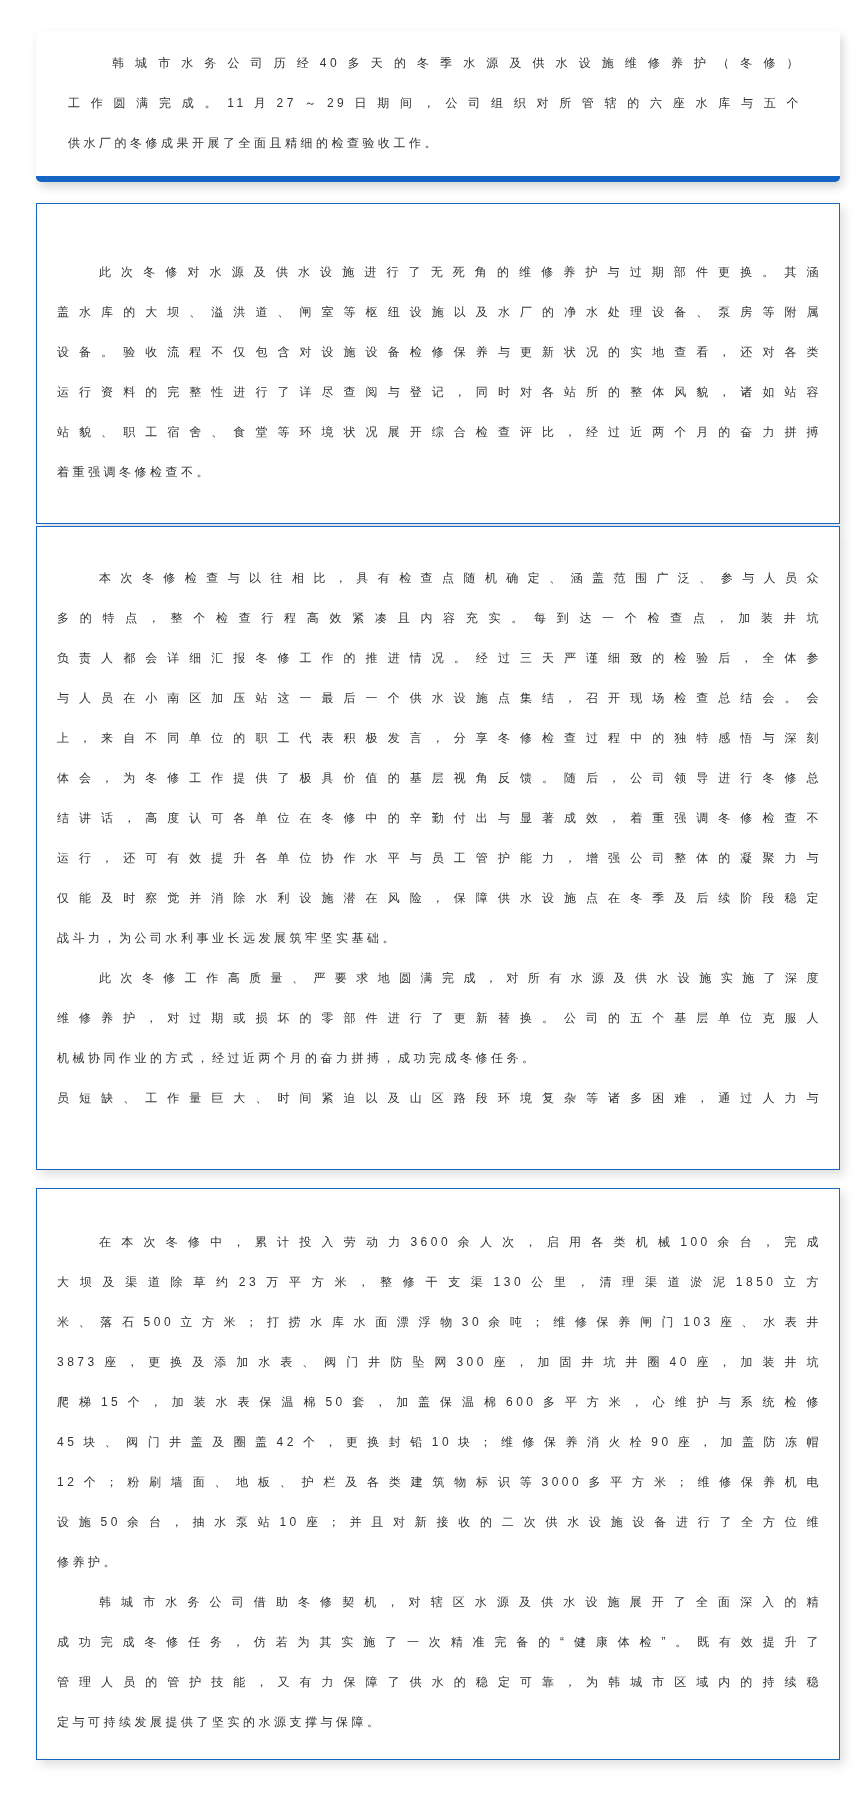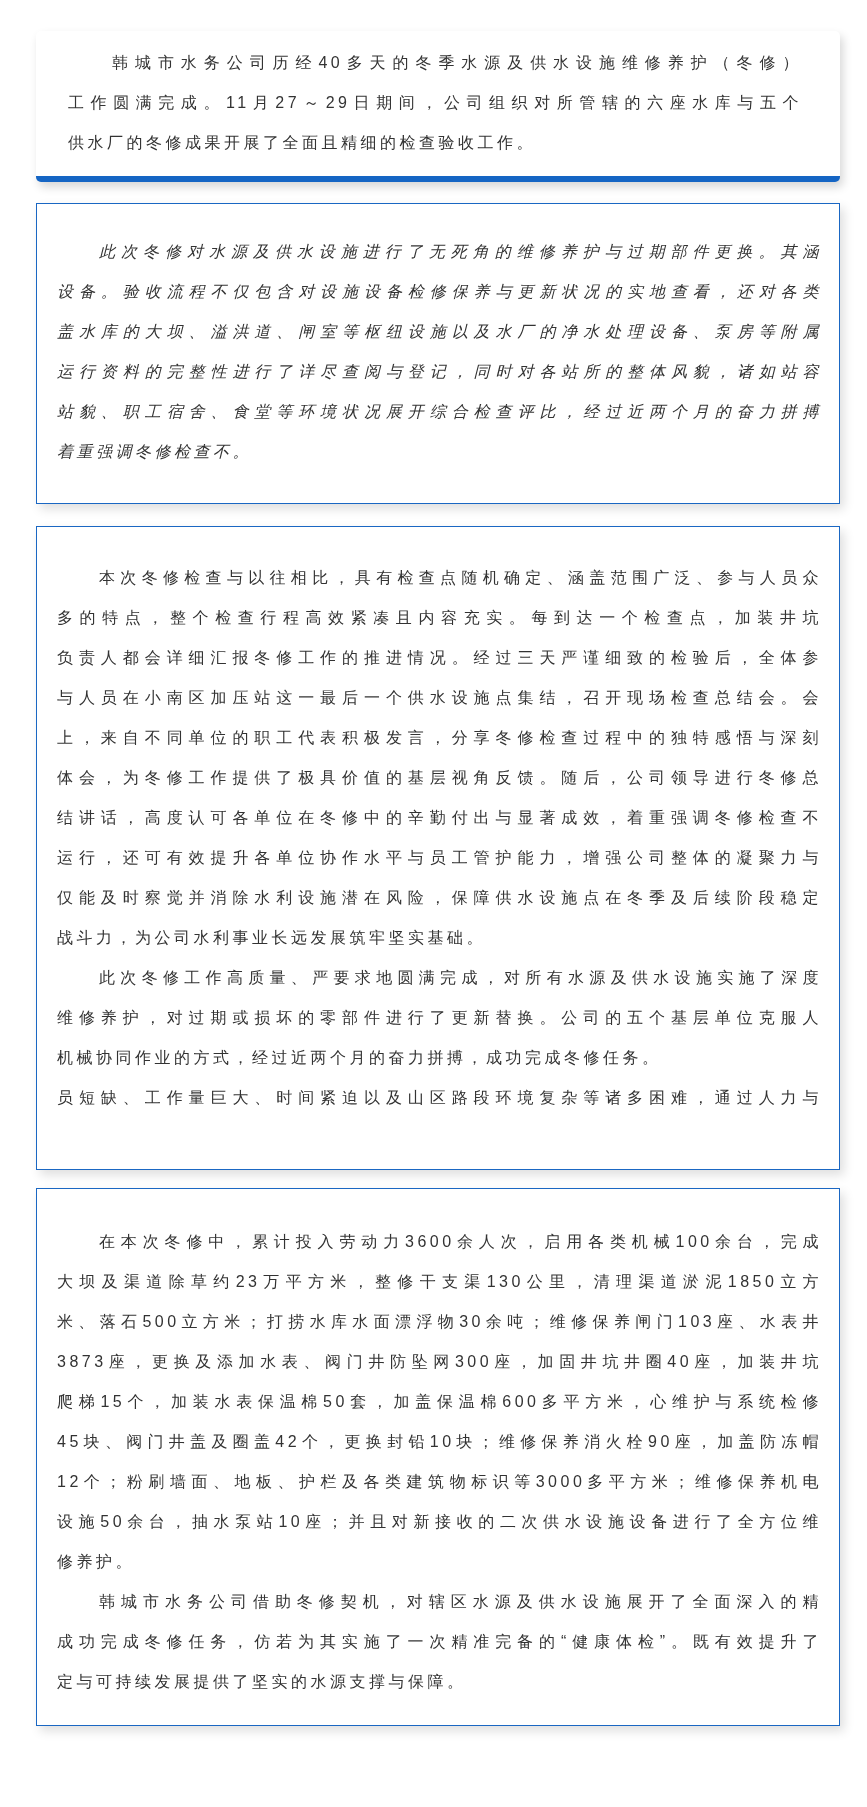"韩城市水务公司历经40多天的冬季水源及供水设施维修养护（冬修）" .line { font-size: 16px -> 12px }
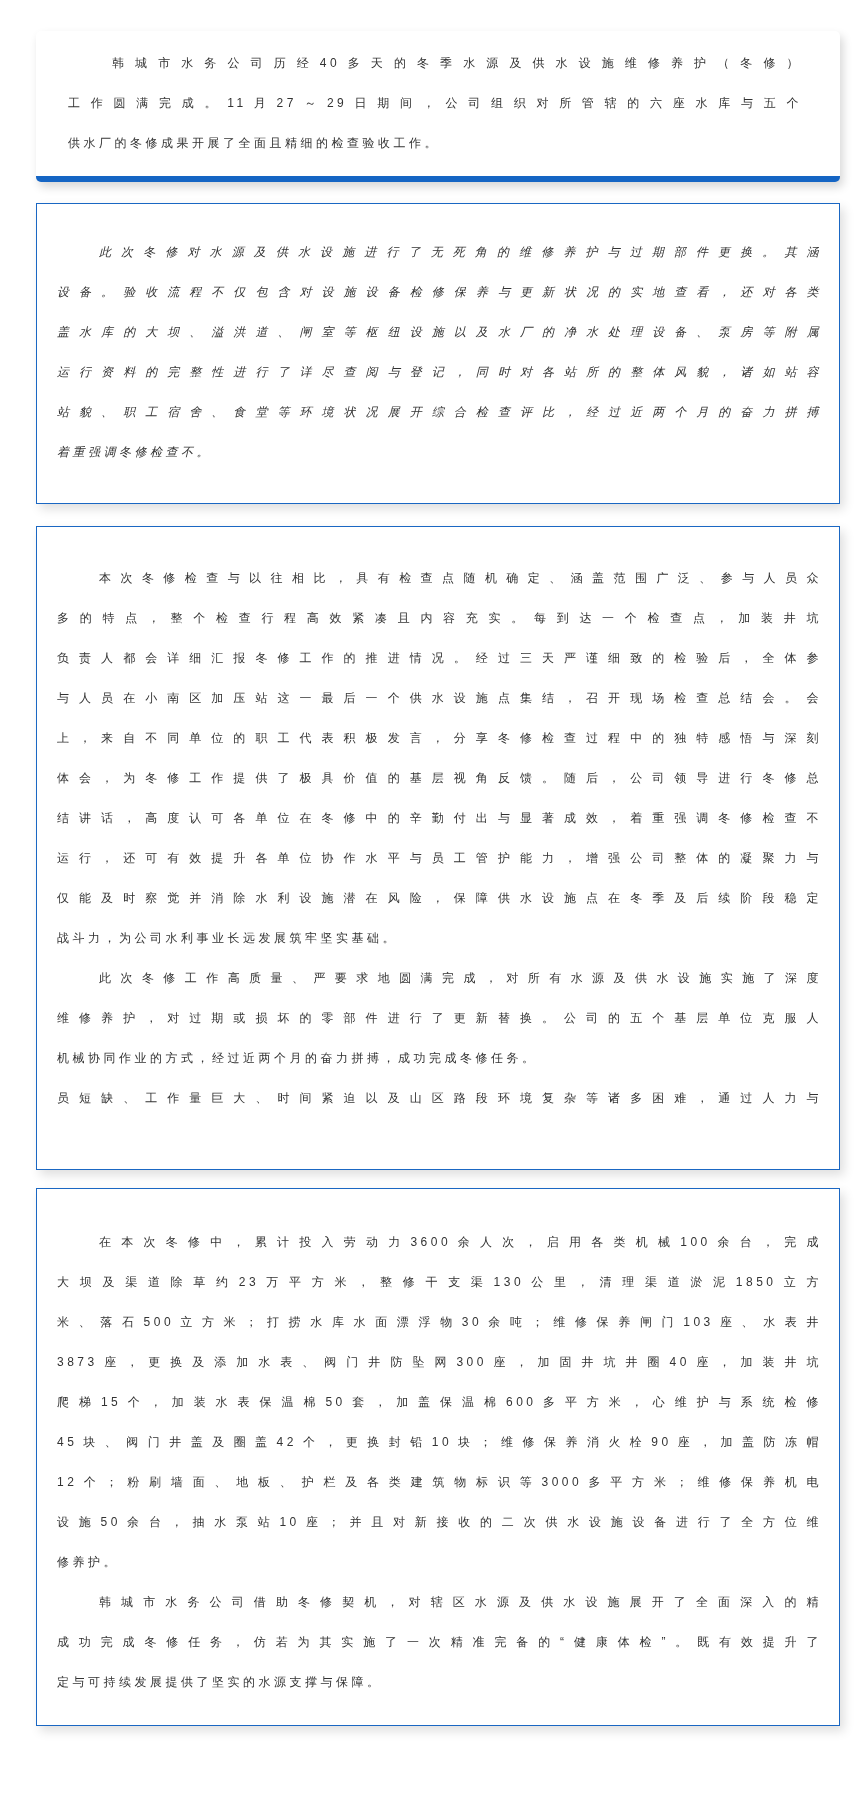"此次冬修对水源及供水设施进行了无死角的维修养护与过期部件更换。其涵" .card-2 { font-style: italic -> none; padding-top: 28px -> 48px }
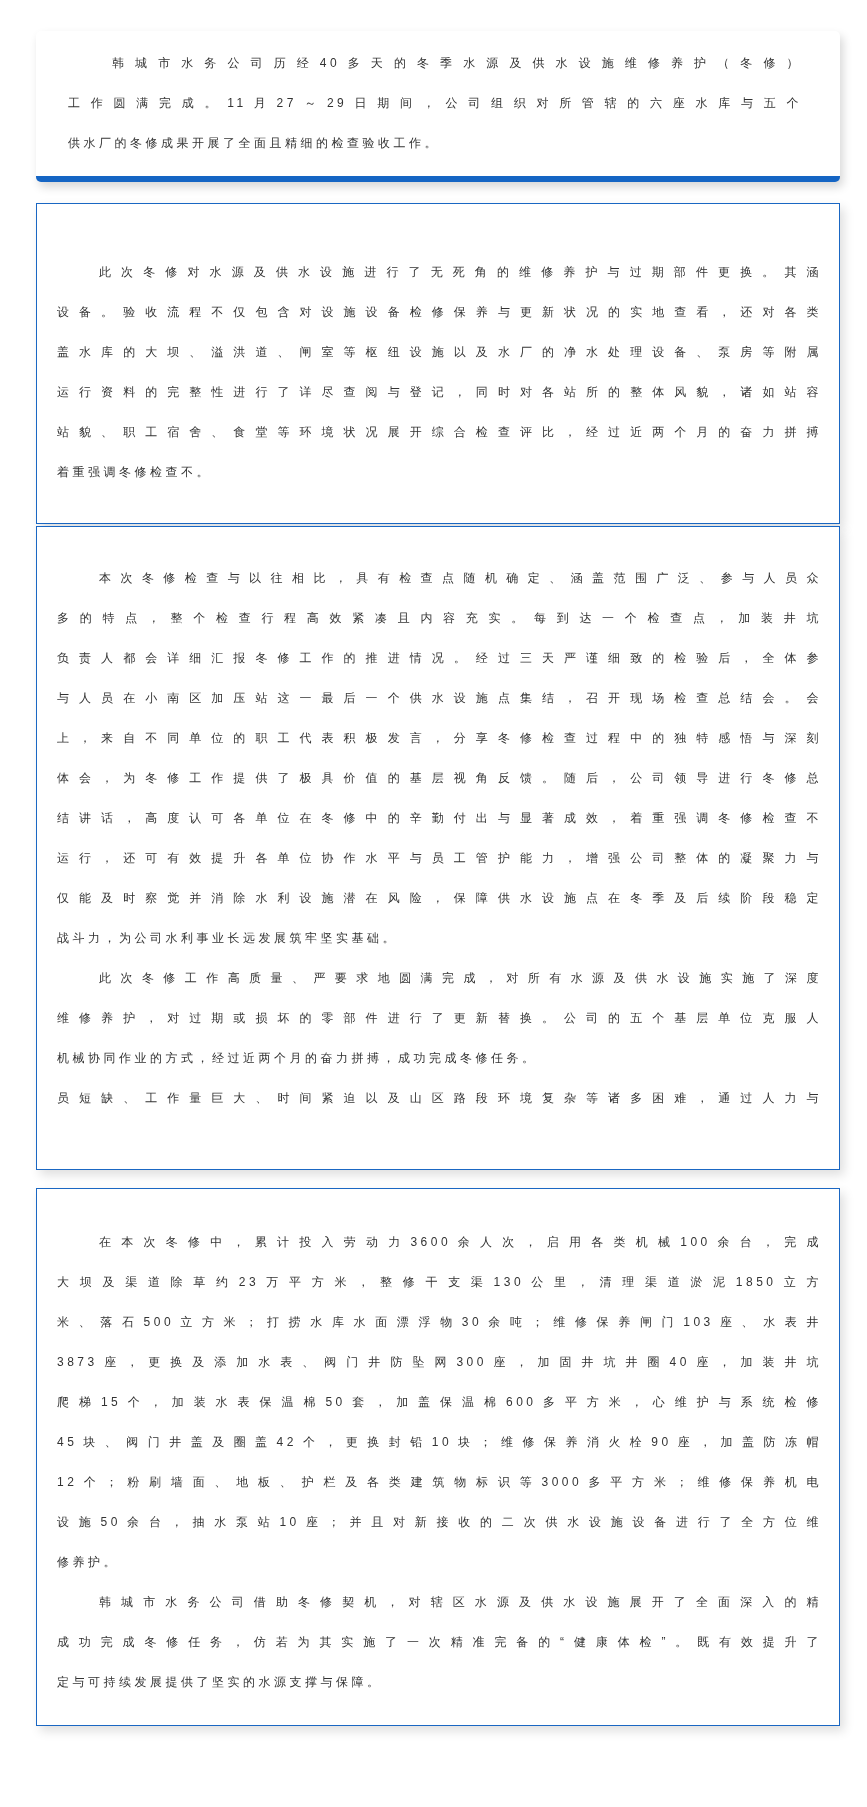"设备。验收流程不仅包含对设施设备检修保养与更新状况的实地查看，还对各类" div.line { order: before "盖水库的大坝、溢洪道、闸室等枢纽设施以及水厂的净水处理设备、泵房等附属" -> after "盖水库的大坝、溢洪道、闸室等枢纽设施以及水厂的净水处理设备、泵房等附属" }
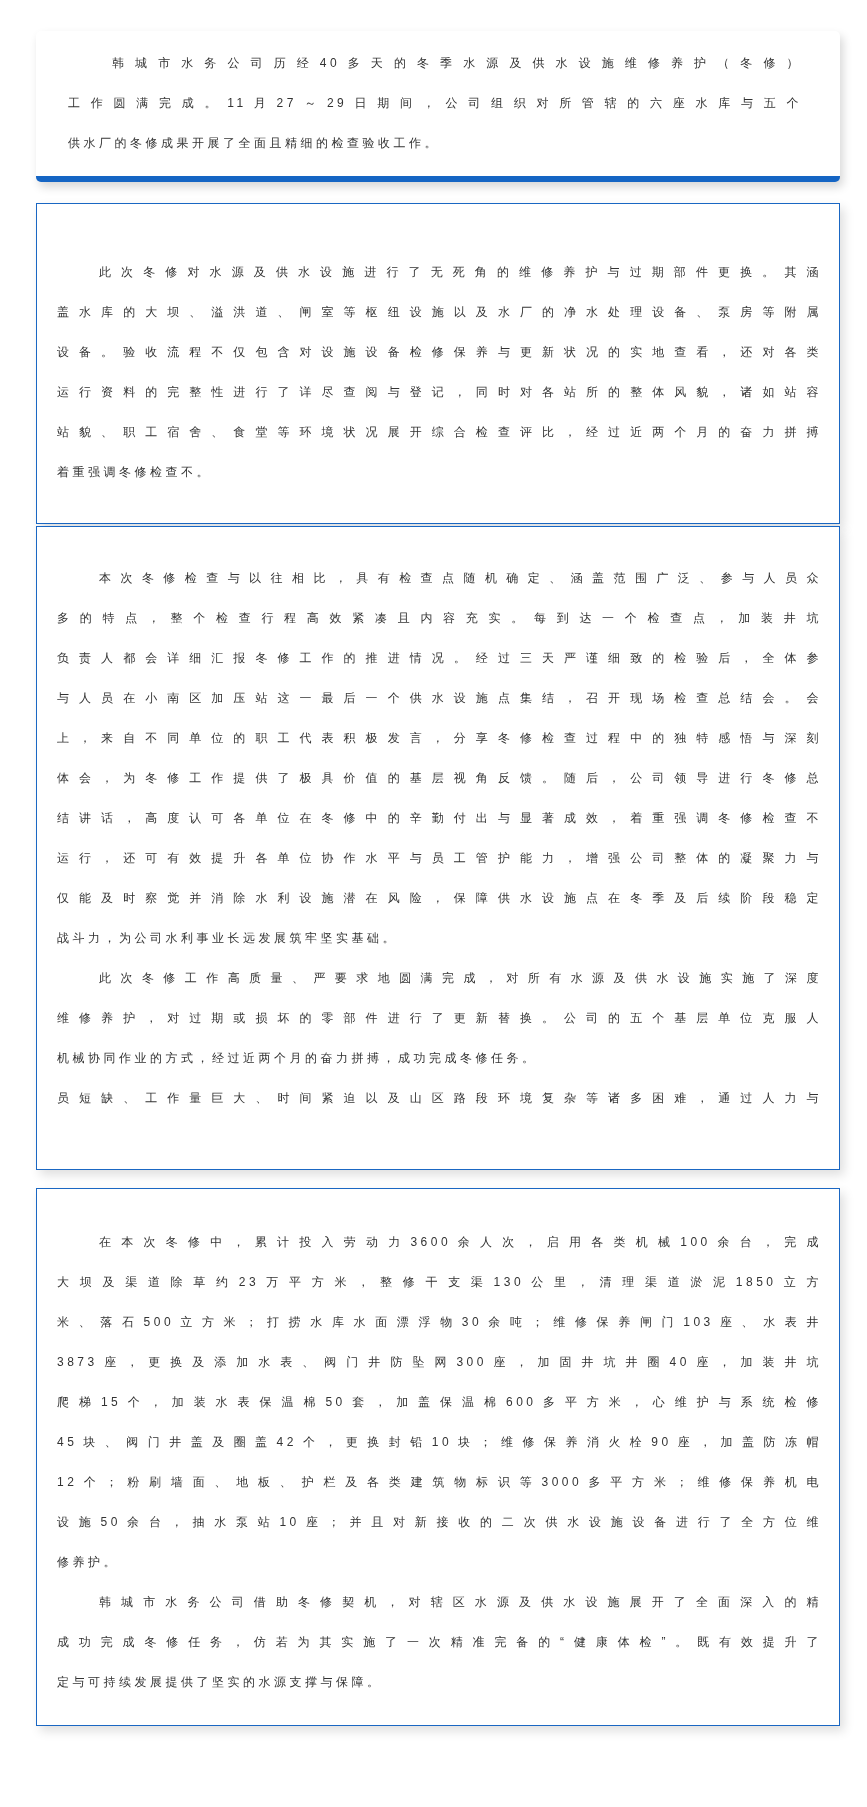"在本次冬修中，累计投入劳动力3600余人次，启用各类机械100余台，完成" .card-4 { padding-bottom: 23px -> 17px }
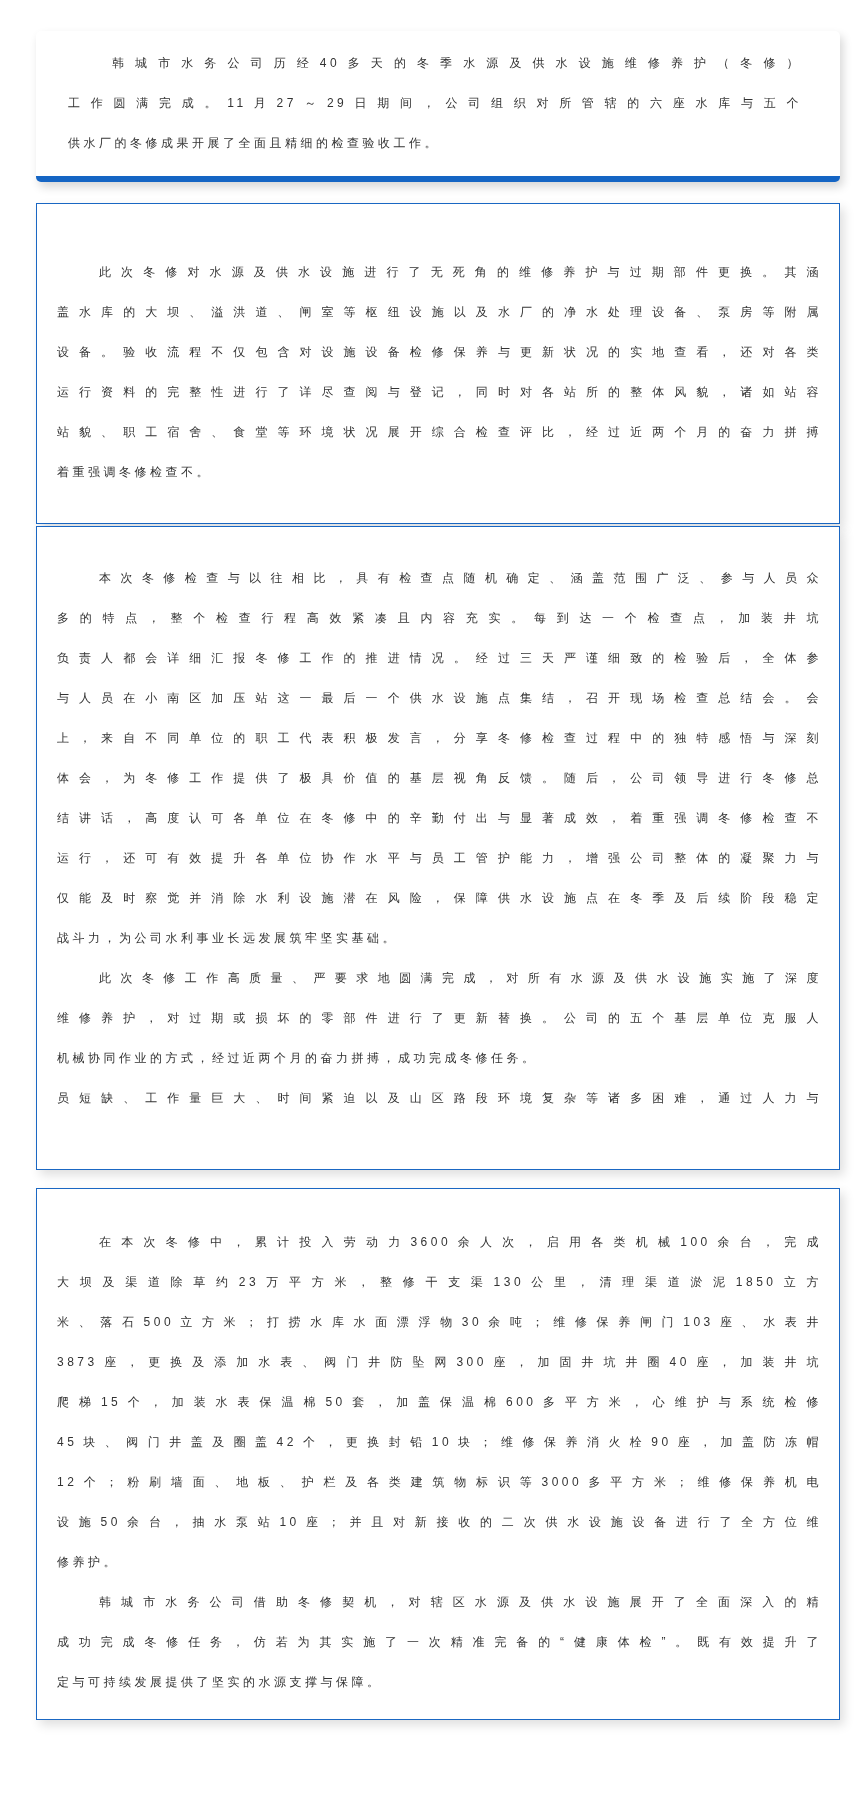"管理人员的管护技能，又有力保障了供水的稳定可靠，为韩城市区域内的持续稳" div.line { html: none -> <div>管理人员的管护技能，又有力保障了供水的稳定可靠，为韩城市区域内的持续稳</div> }
